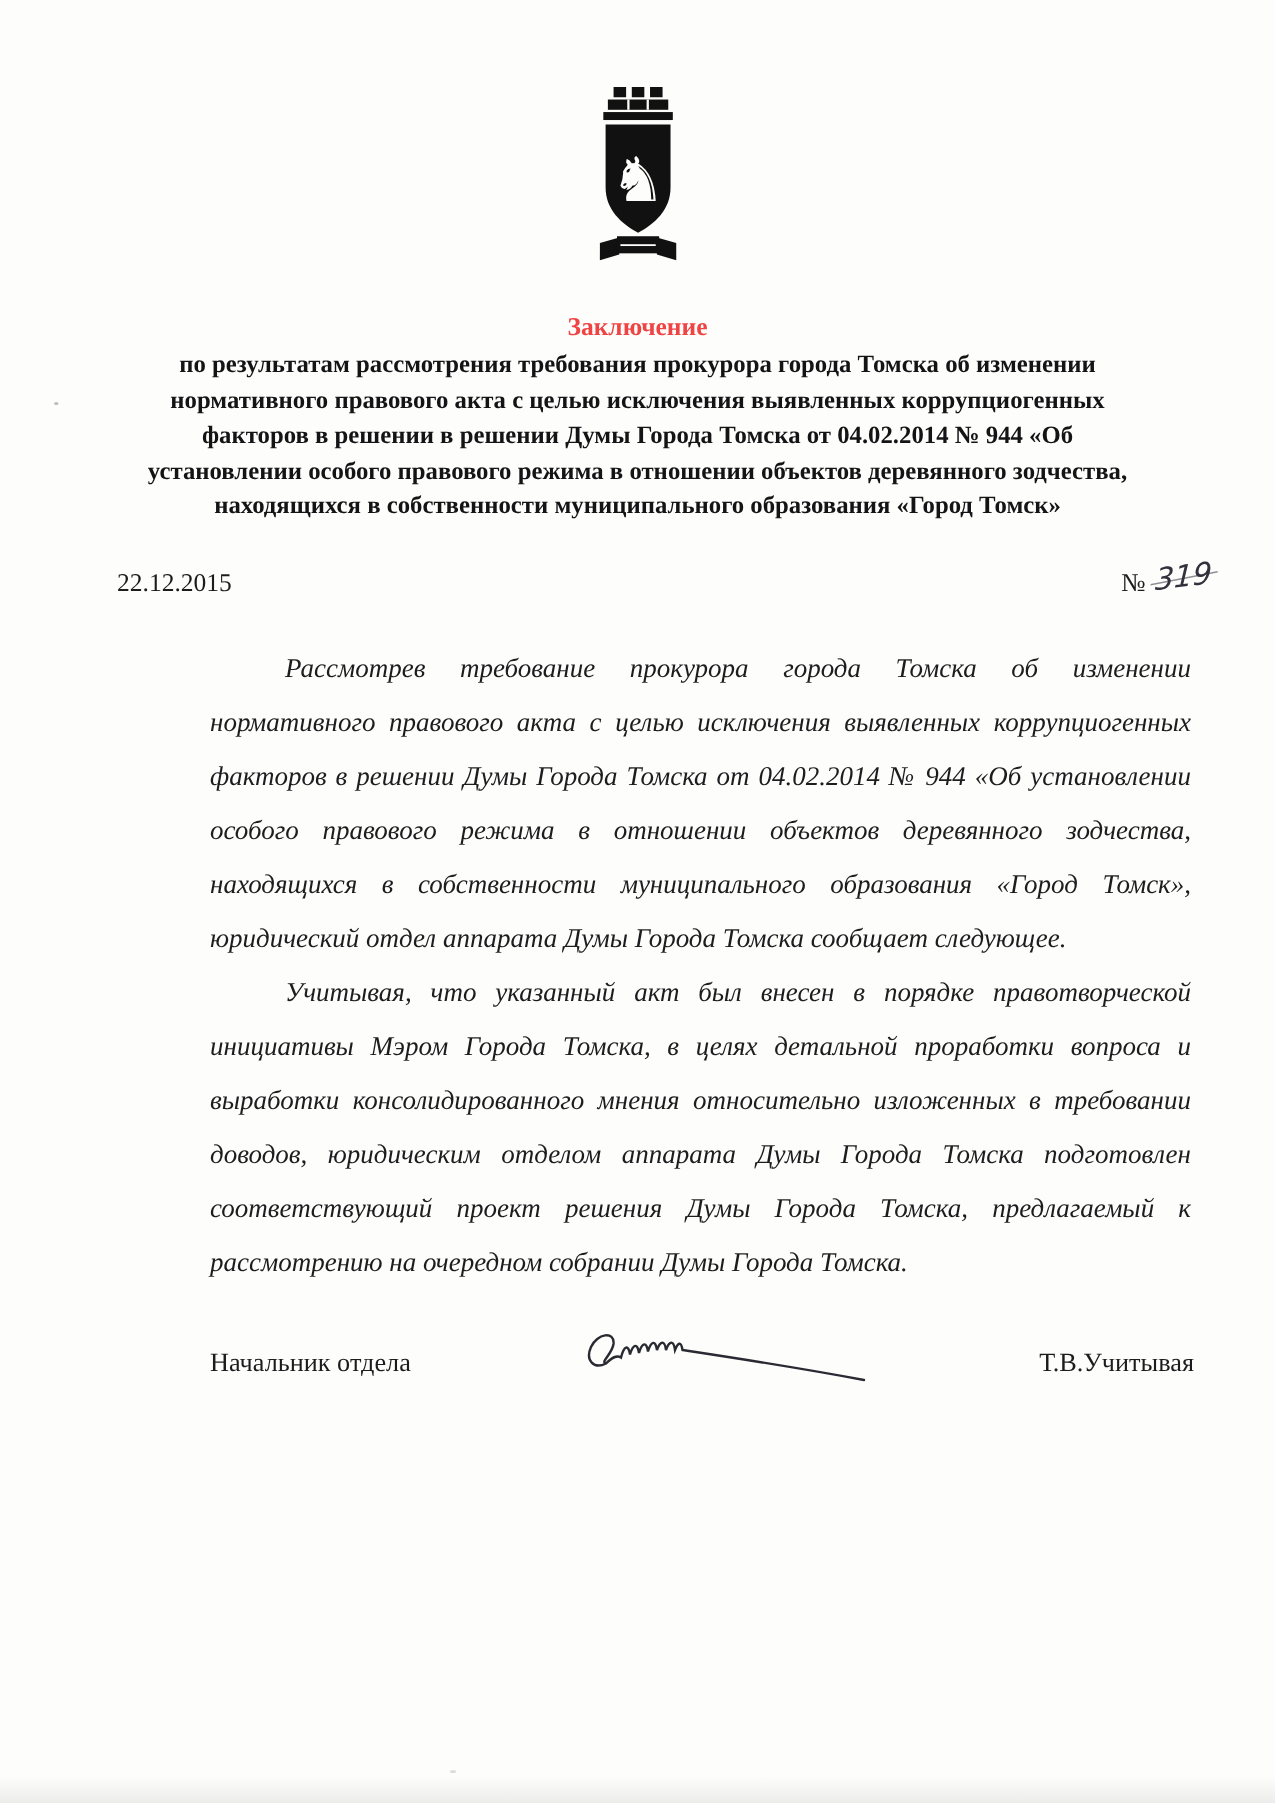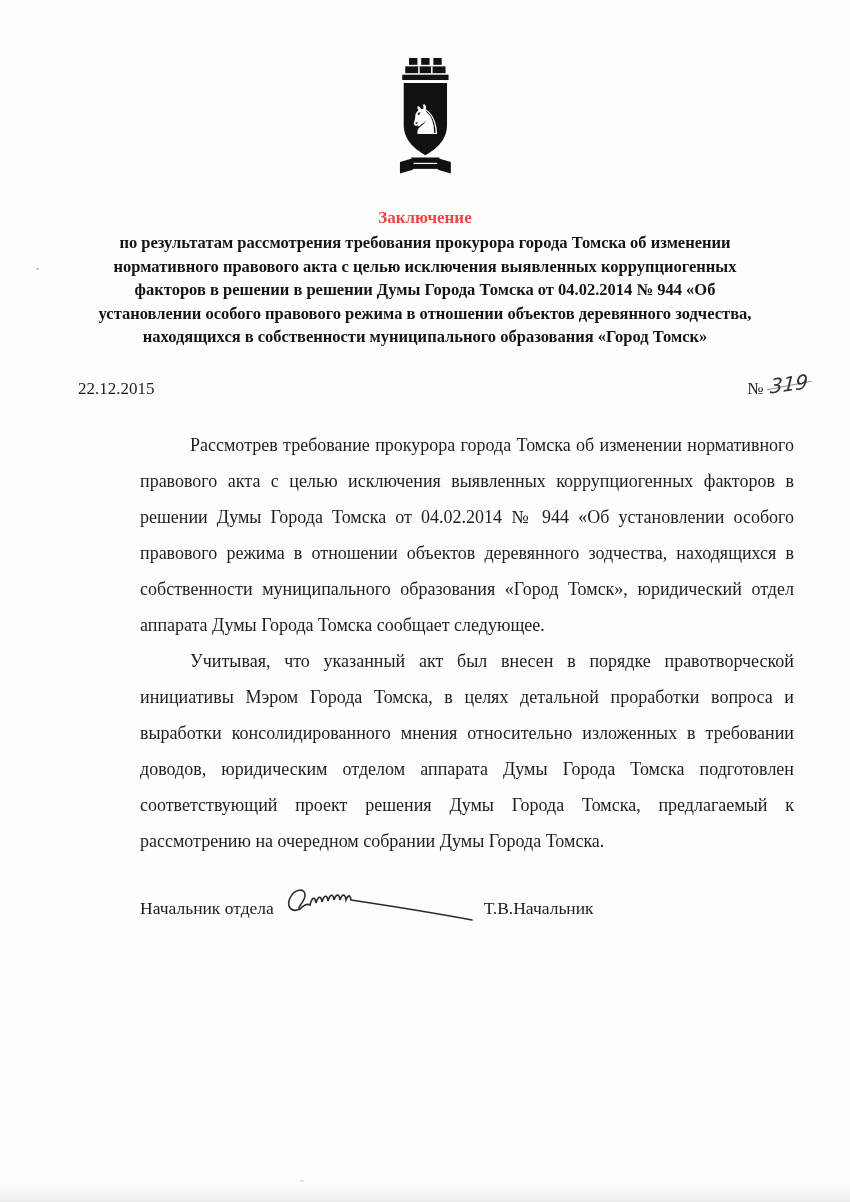"Рассмотрев требование прокурора города" .body-text { font-style: none -> italic }
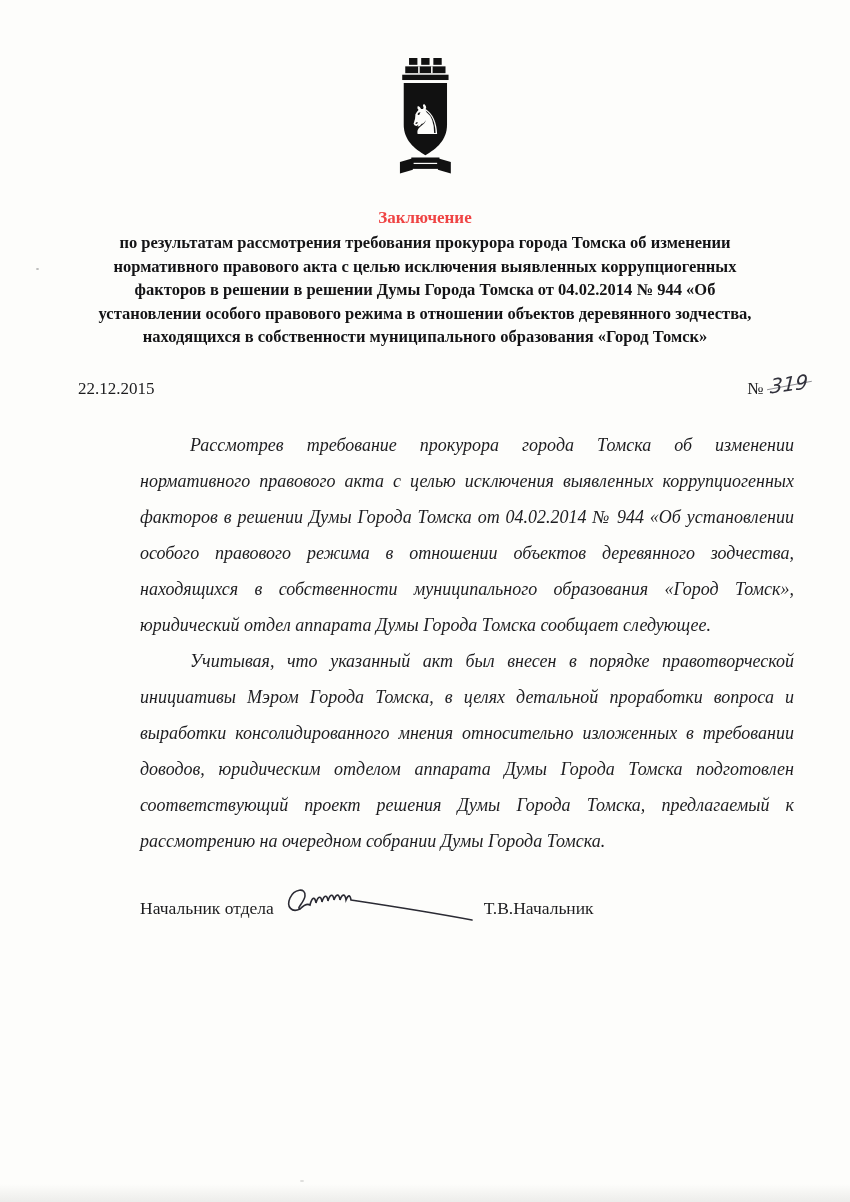"Начальник отдела" .sig-row { justify-content: flex-start -> space-between }
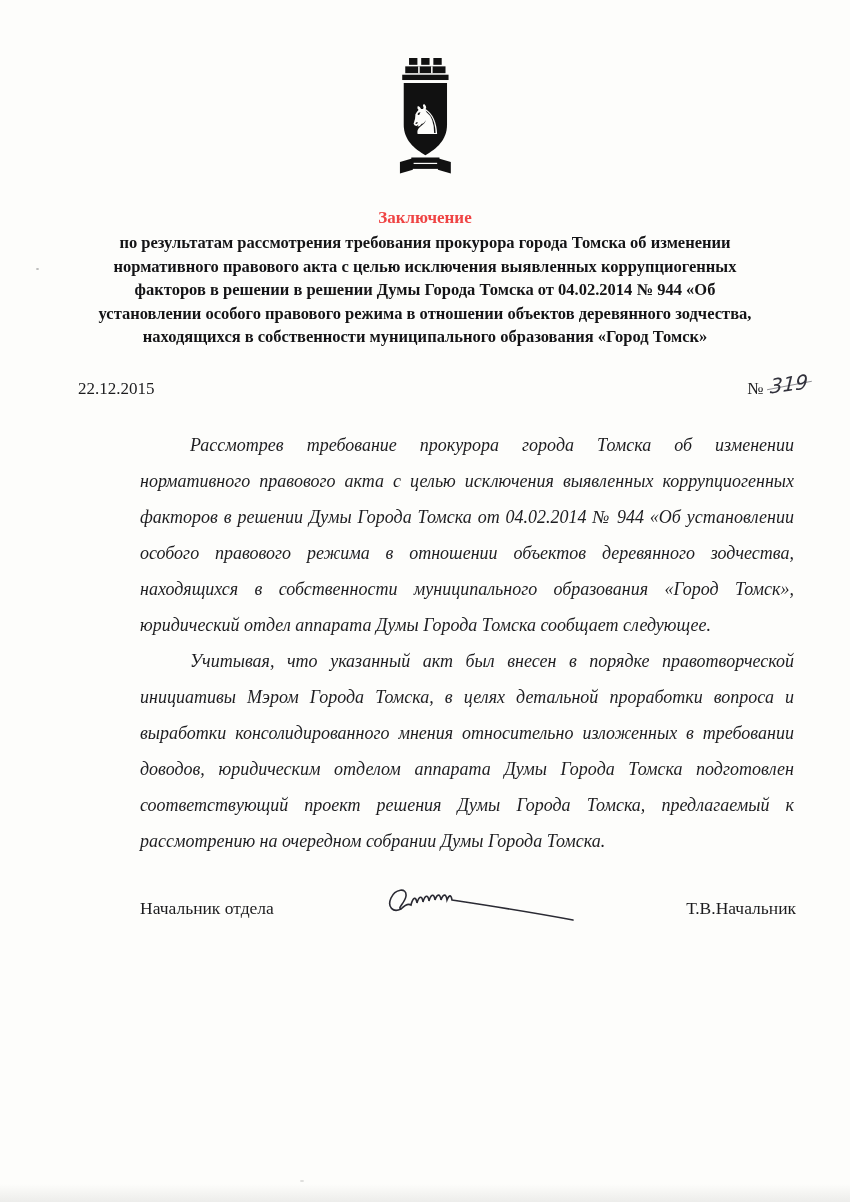"Т.В.Начальник" span { text: Т.В.Начальник -> Т.В.Учитывая }
